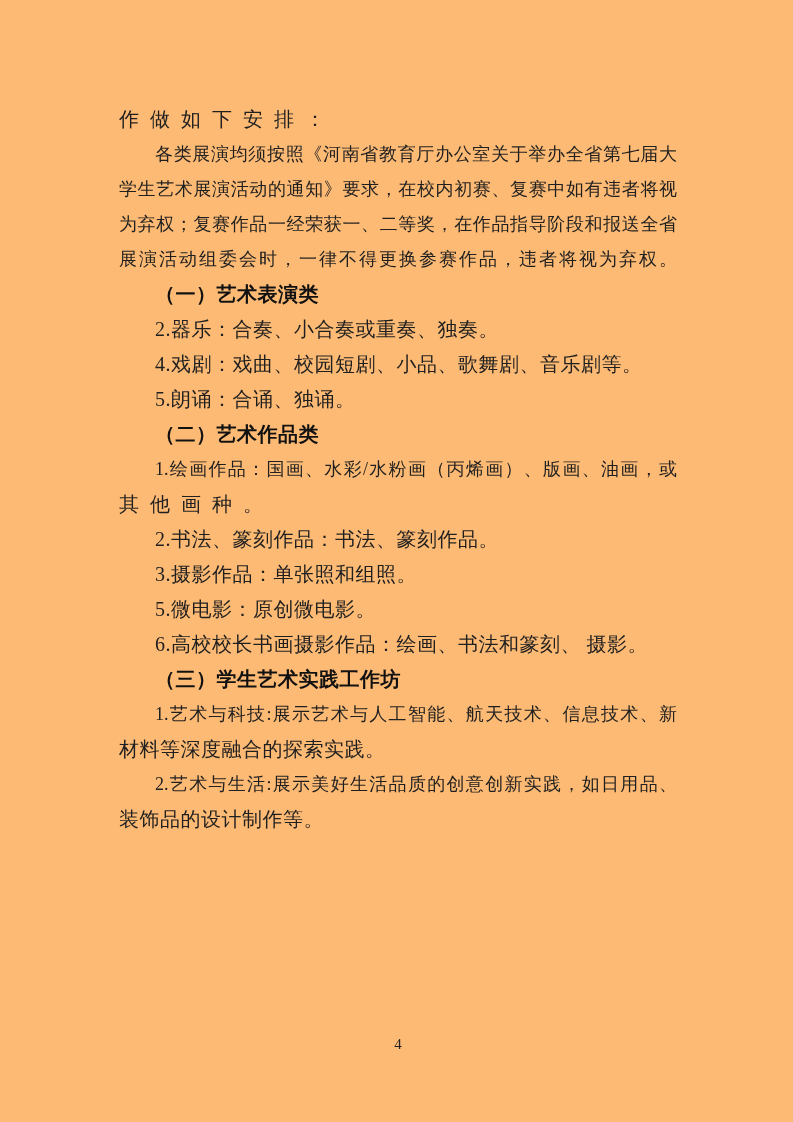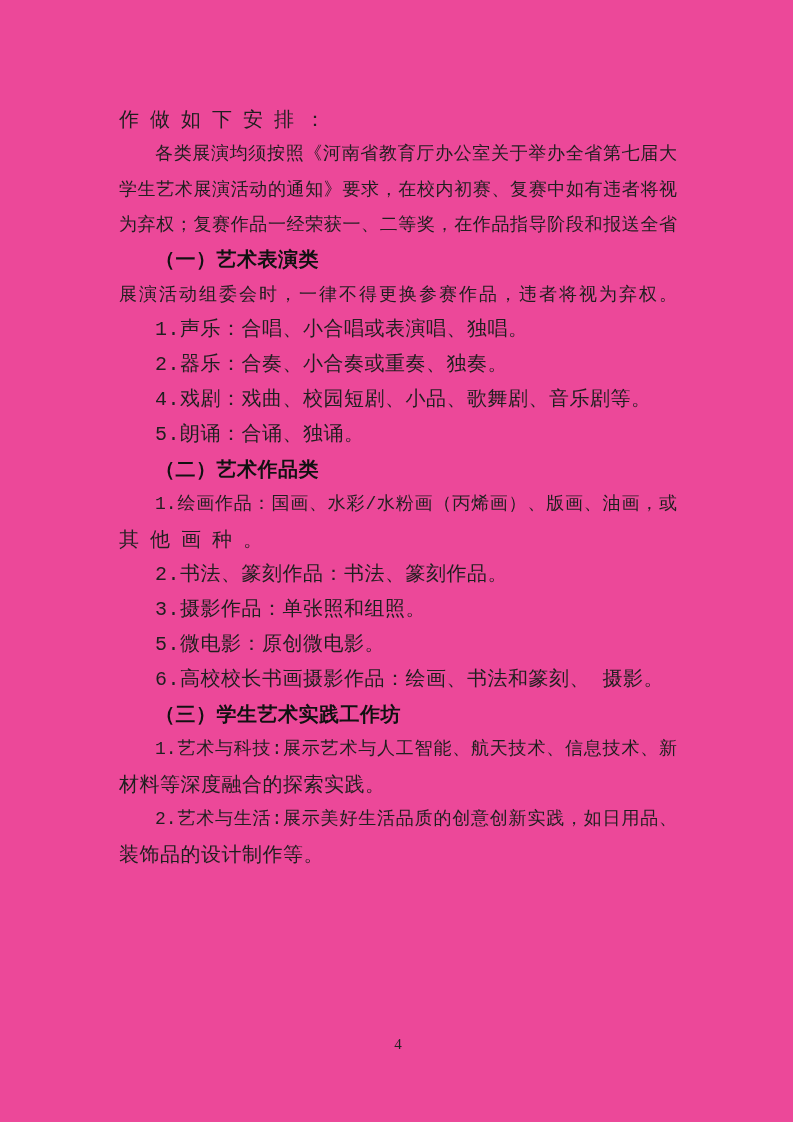"作做如下安排：" .page { background: #ec4899 -> #fdba74 }
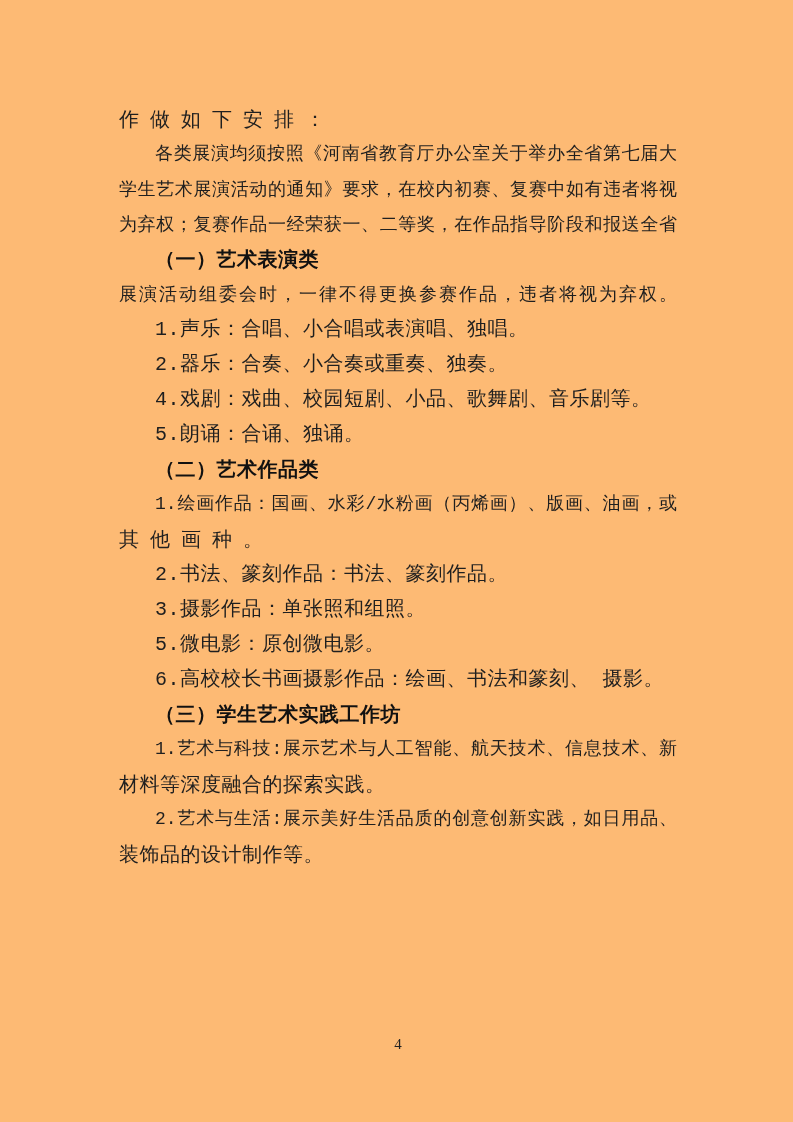"各类展演均须按照《河南省教育厅办公室关于举办全省第七届大" .indent { font-family: Liberation Mono, monospace -> none }
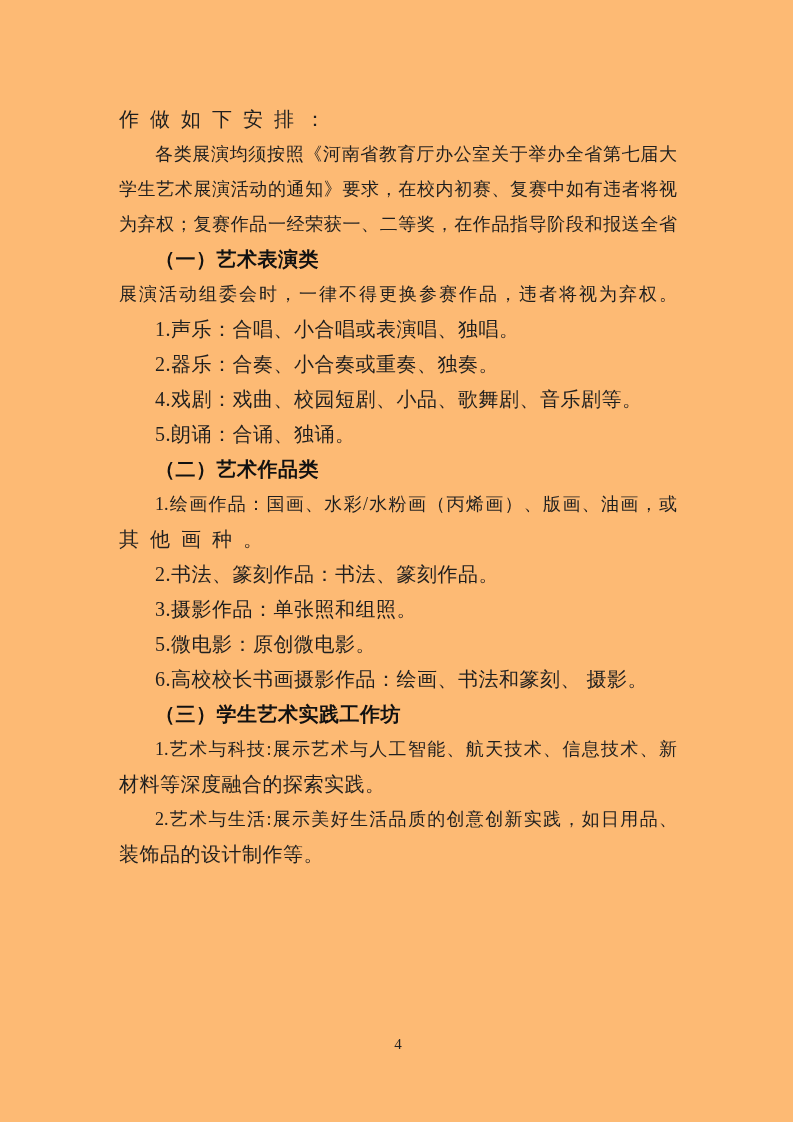"（一）艺术表演类" div.ln { order: before "展演活动组委会时，一律不得更换参赛作品，违者将视为弃权。" -> after "展演活动组委会时，一律不得更换参赛作品，违者将视为弃权。" }
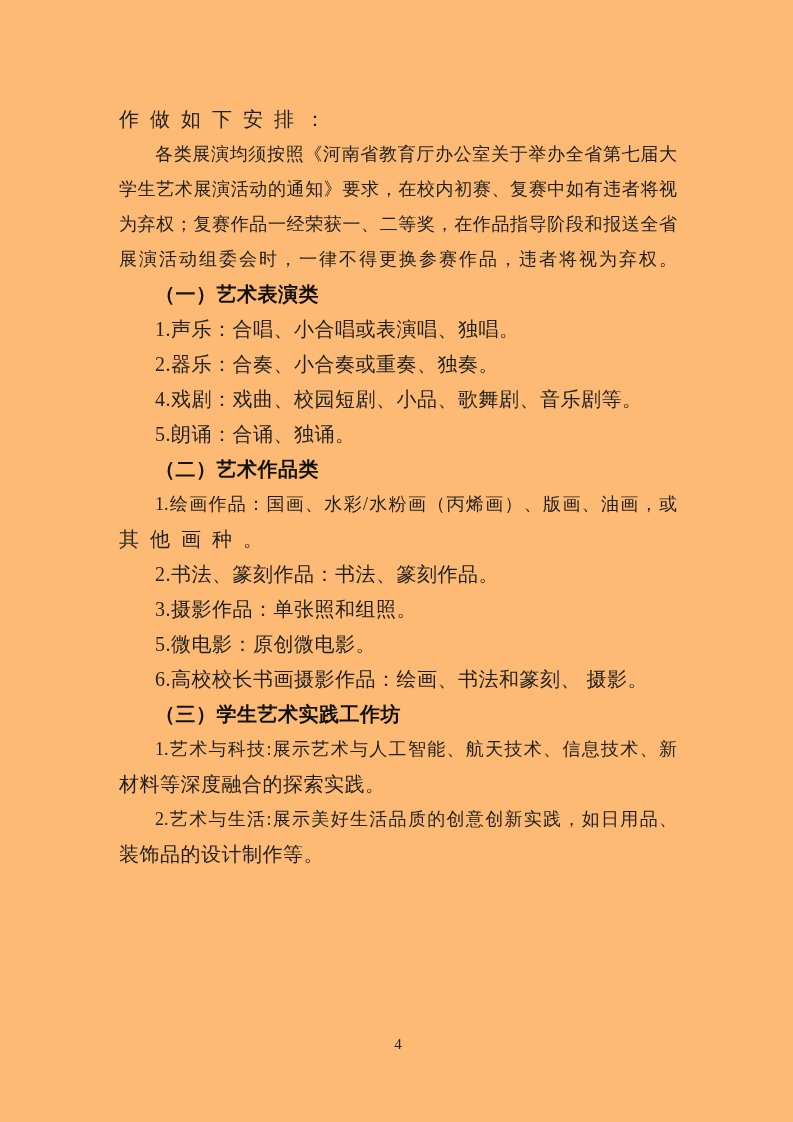"1.声乐：合唱、小合唱或表演唱、独唱。" div.ln { html: <div>1.声乐：合唱、小合唱或表演唱、独唱。</div> -> none }
